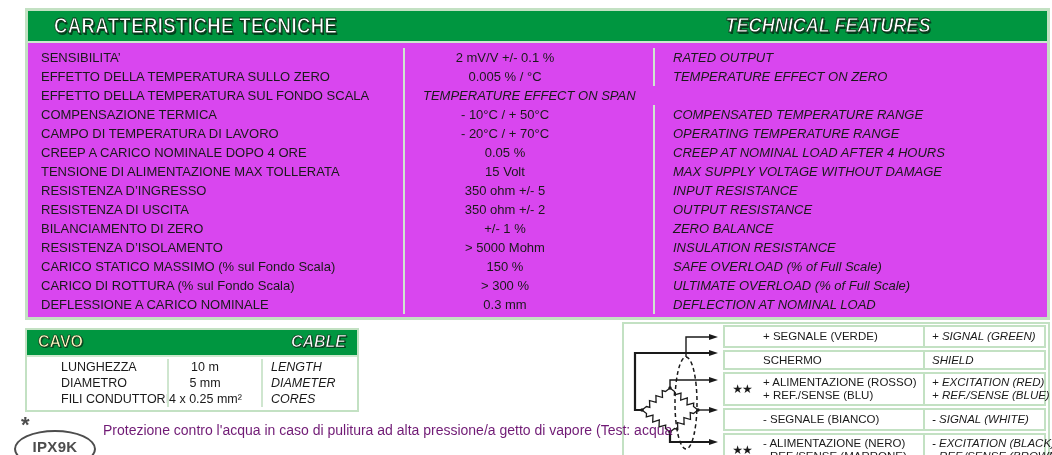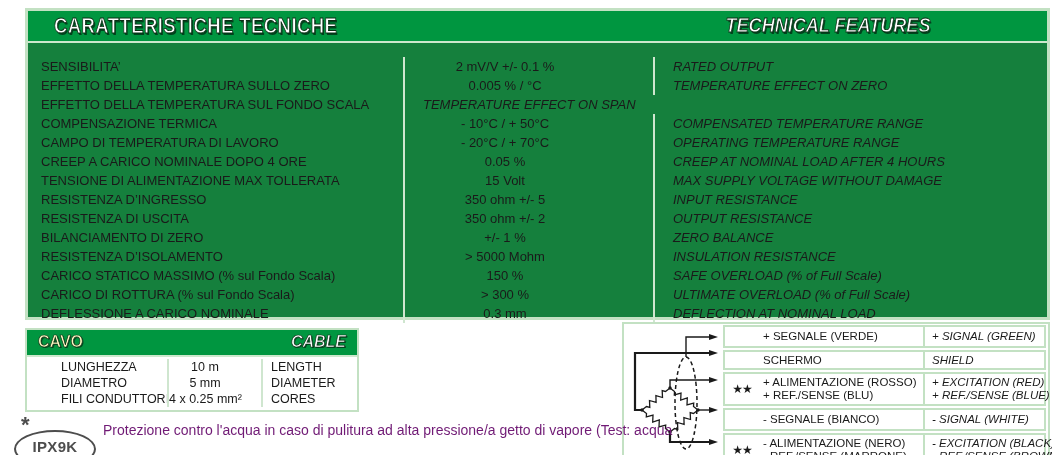"CARATTERISTICHE TECNICHE" .spec { background: #15803d -> #d946ef }
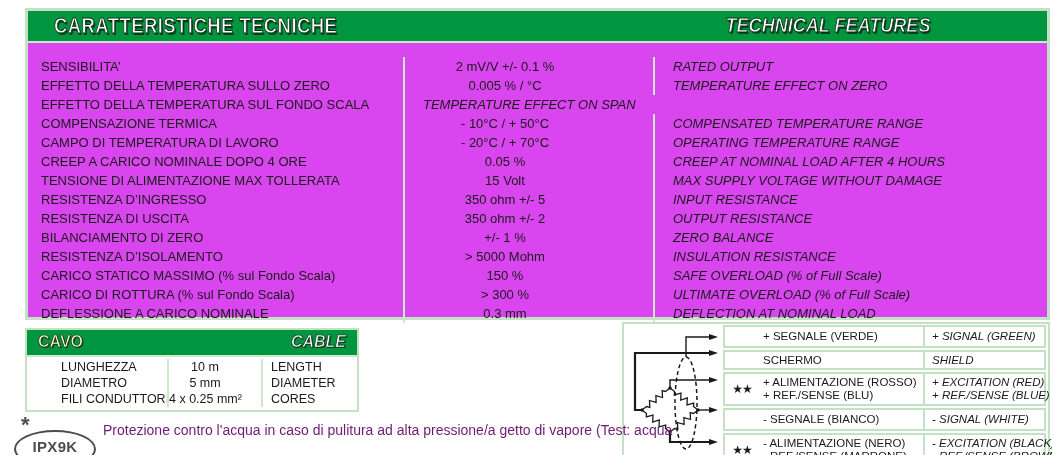"SENSIBILITA’" .specbody { padding-top: 14px -> 5px }
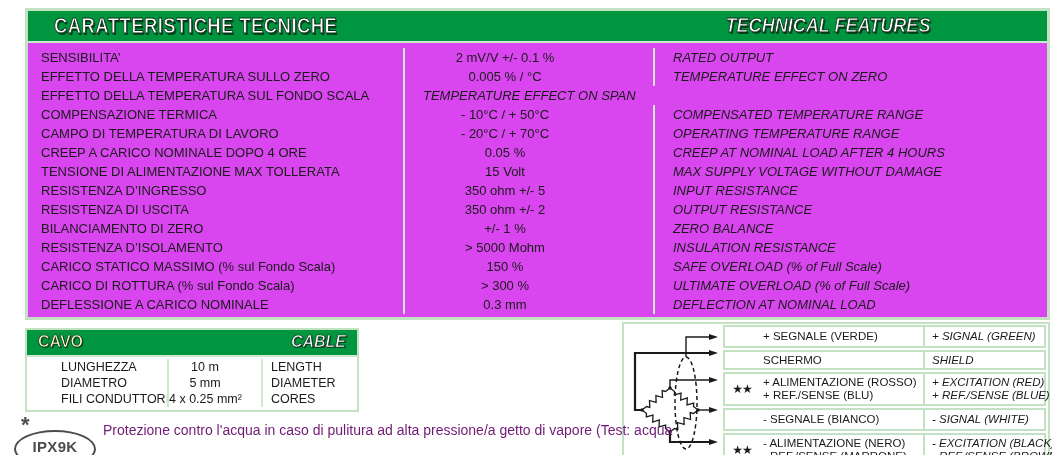"LENGTH" .crow .c3 { font-style: none -> italic }
